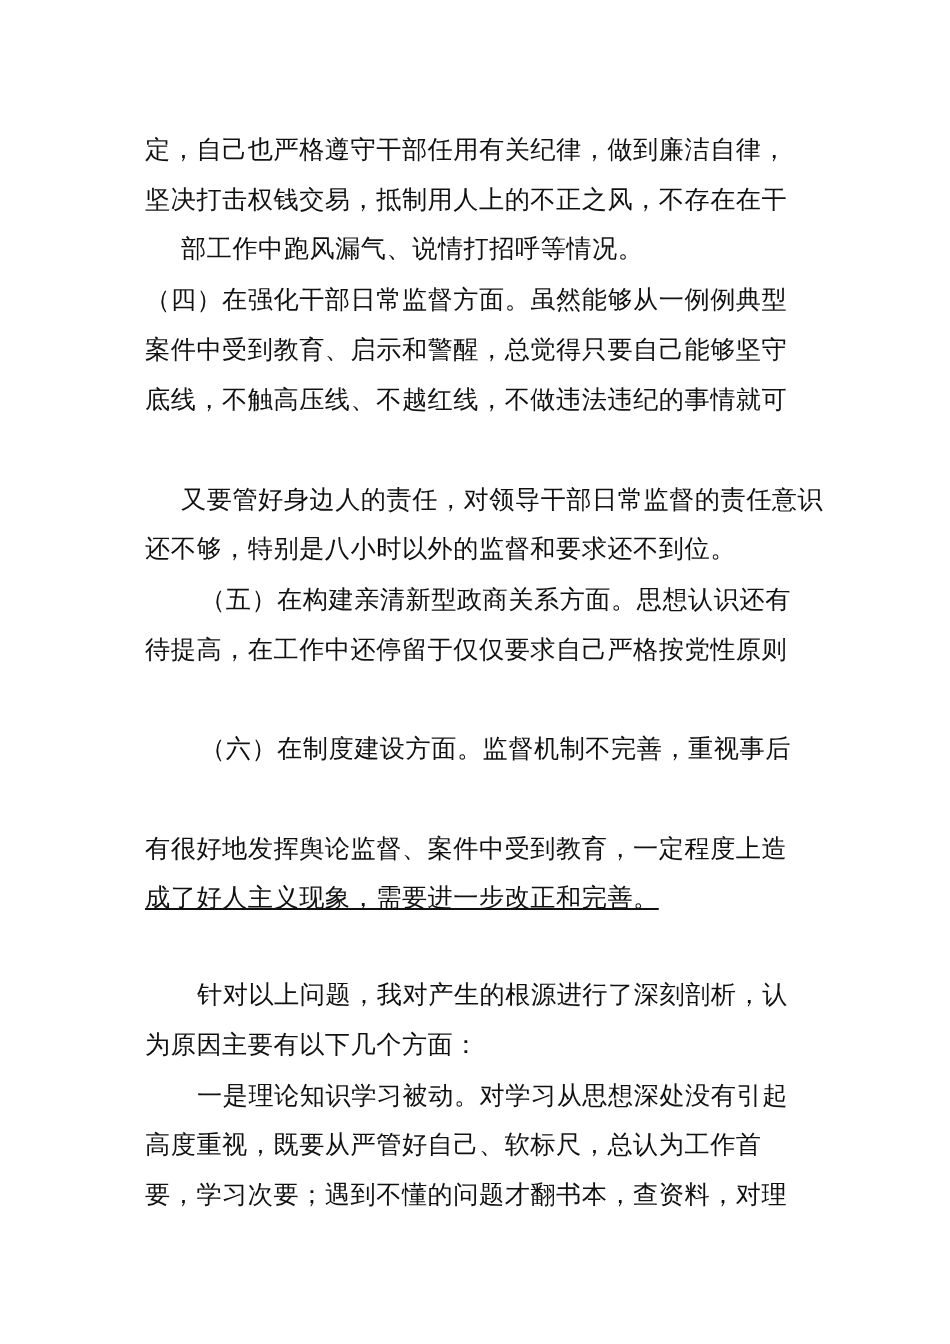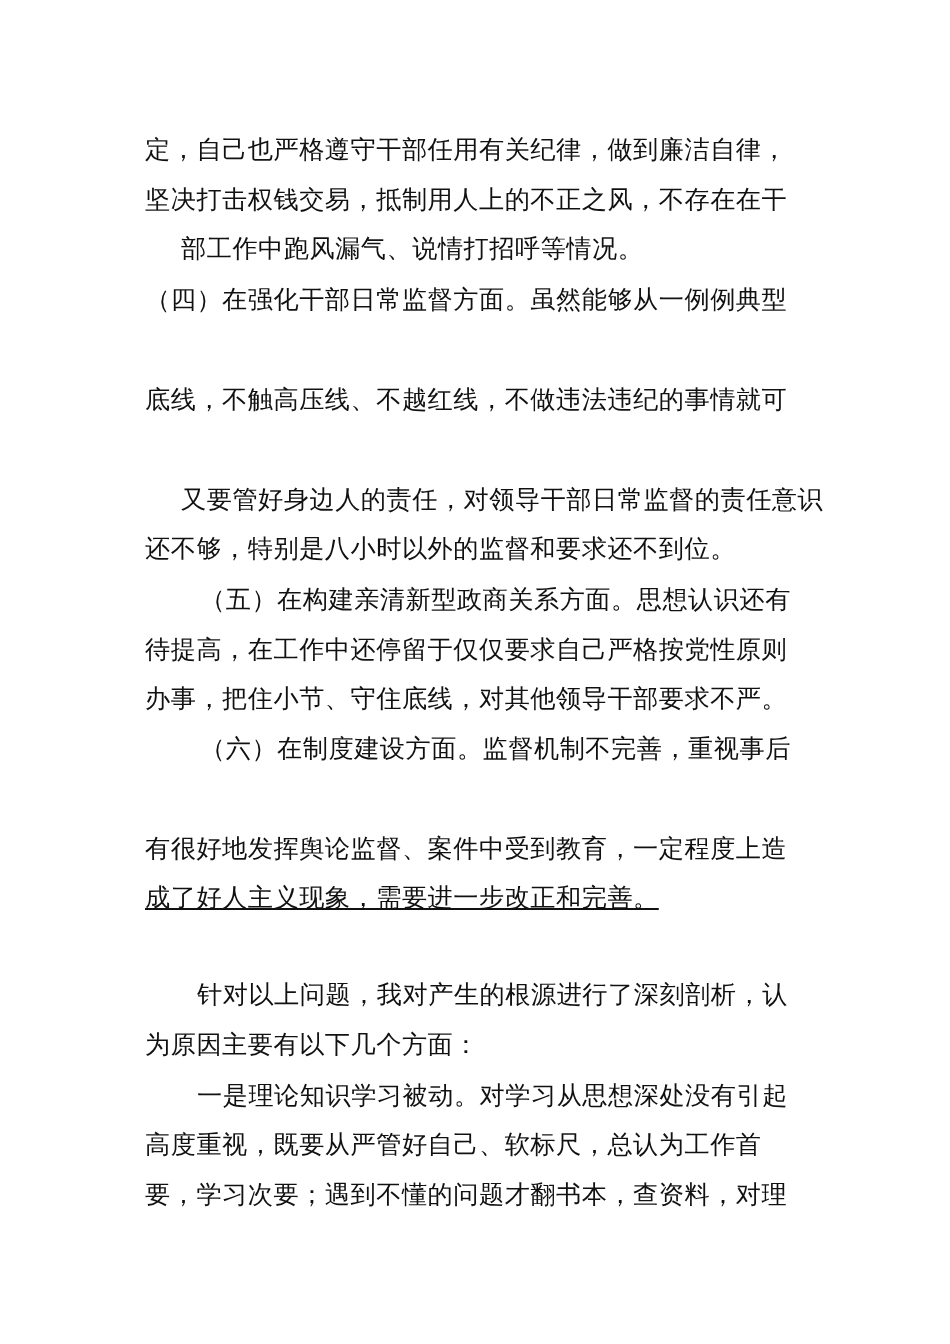"案件中受到教育、启示和警醒，总觉得只要自己能够坚守" div.line { html: none -> <div>案件中受到教育、启示和警醒，总觉得只要自己能够坚守</div> }
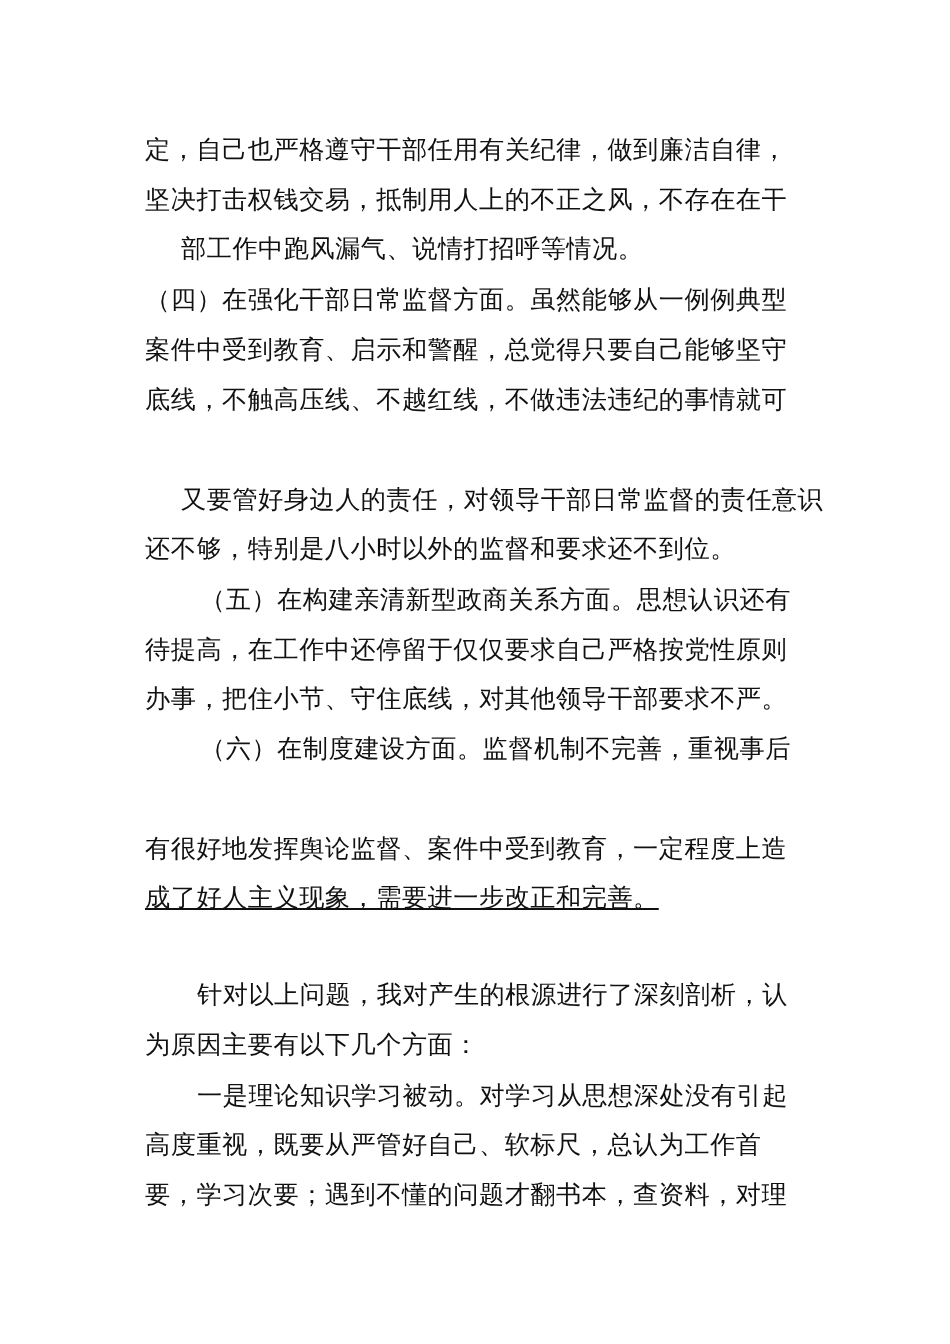"办事，把住小节、守住底线，对其他领导干部要求不严。" div.line { html: <div>办事，把住小节、守住底线，对其他领导干部要求不严。</div> -> none }
